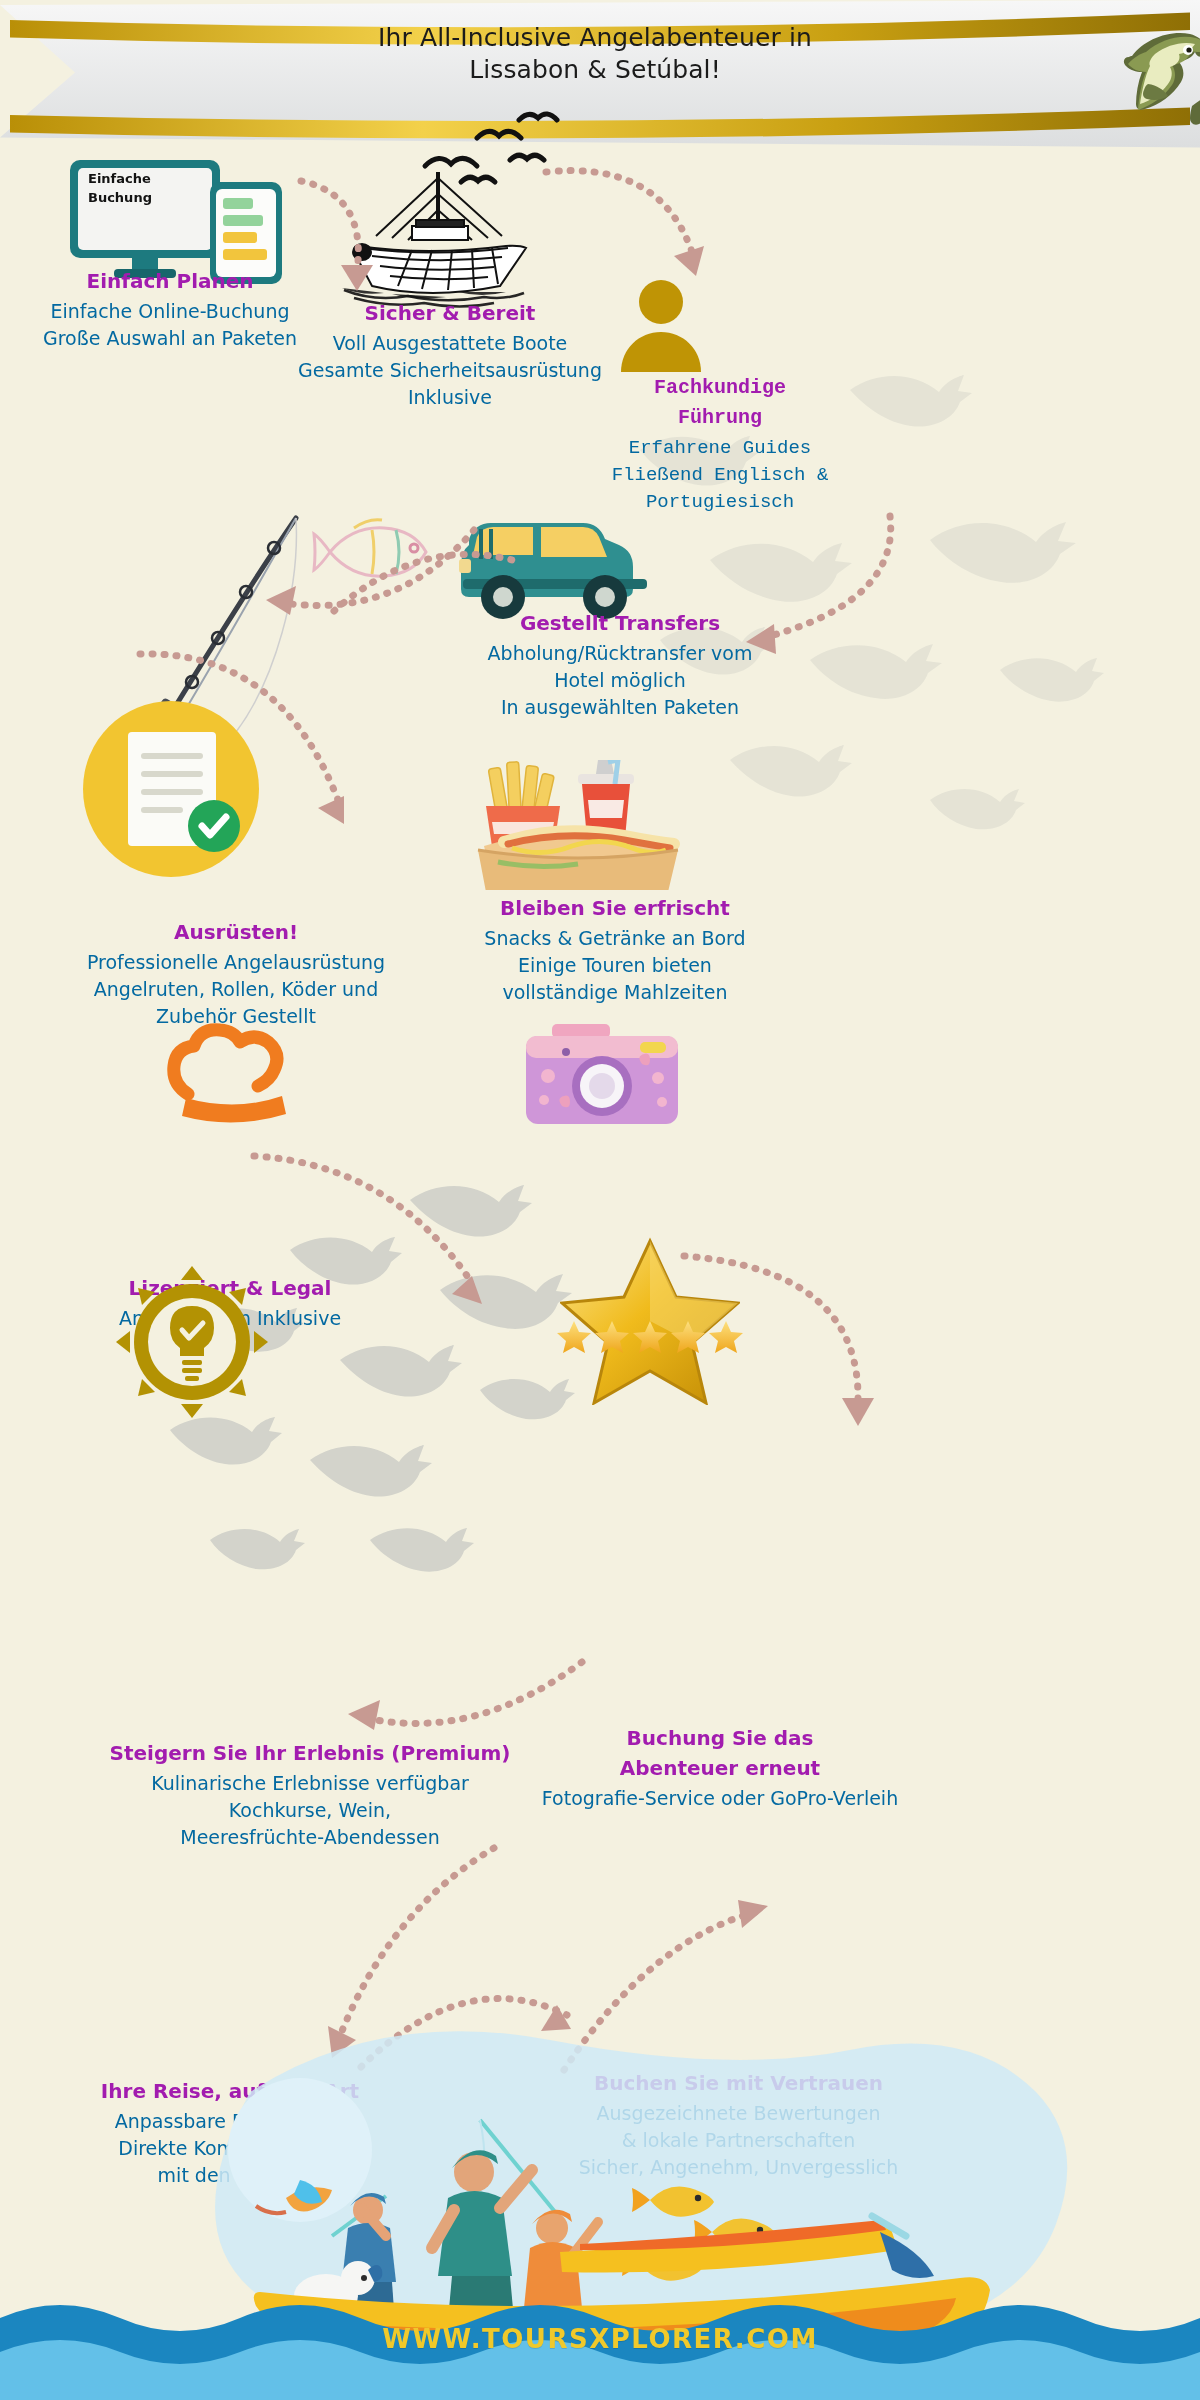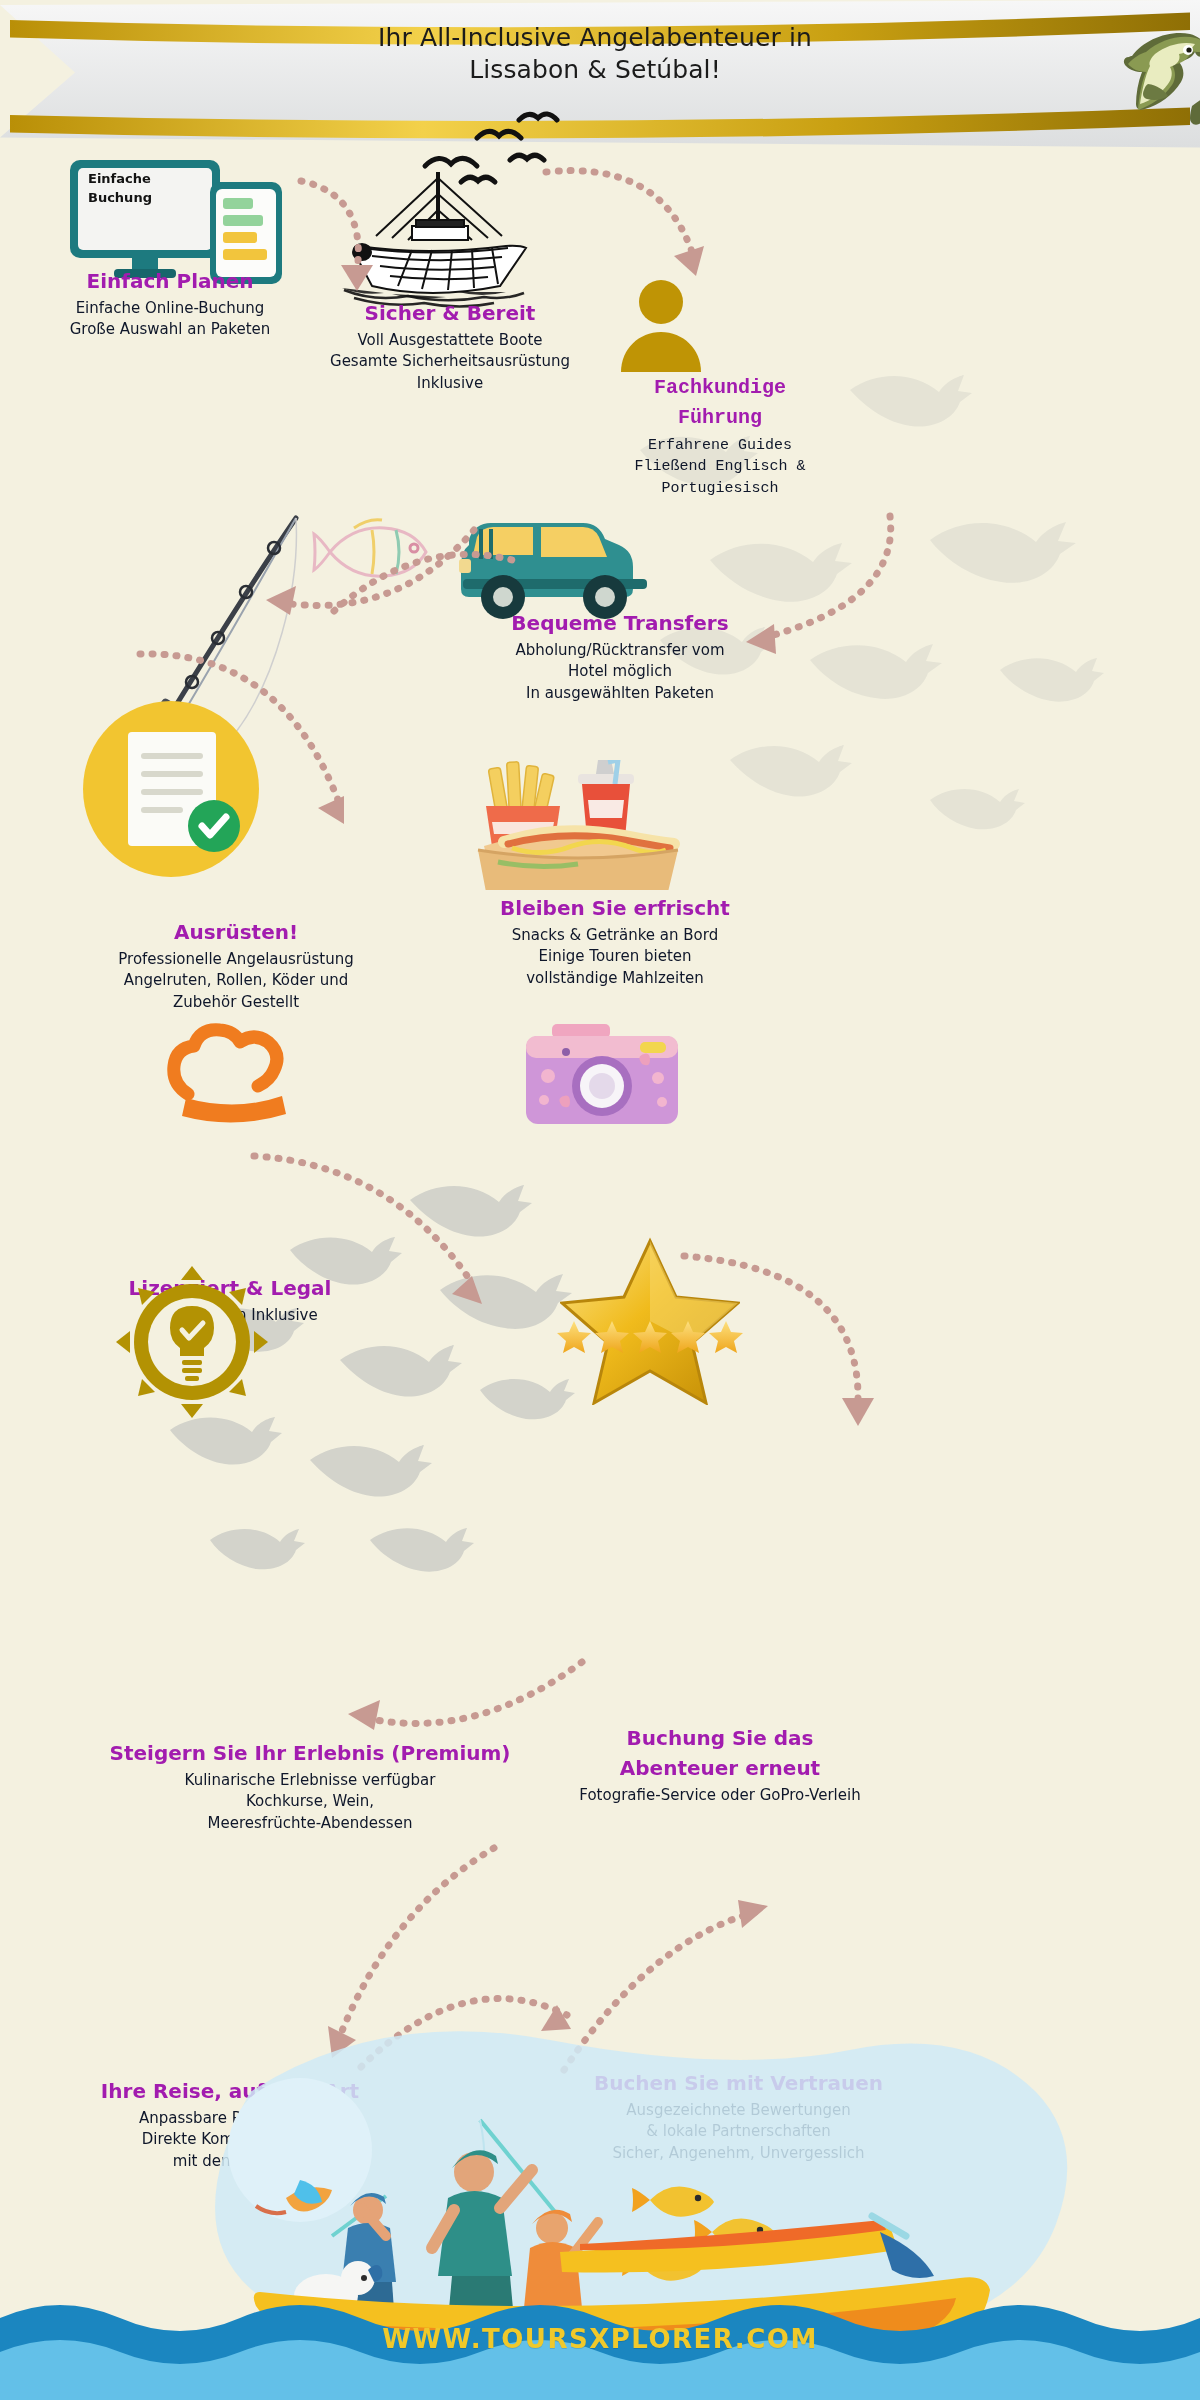"Einfache Online-Buchung" .block .line { color: #0f172a -> #0369a1; font-size: 15px -> 19px }
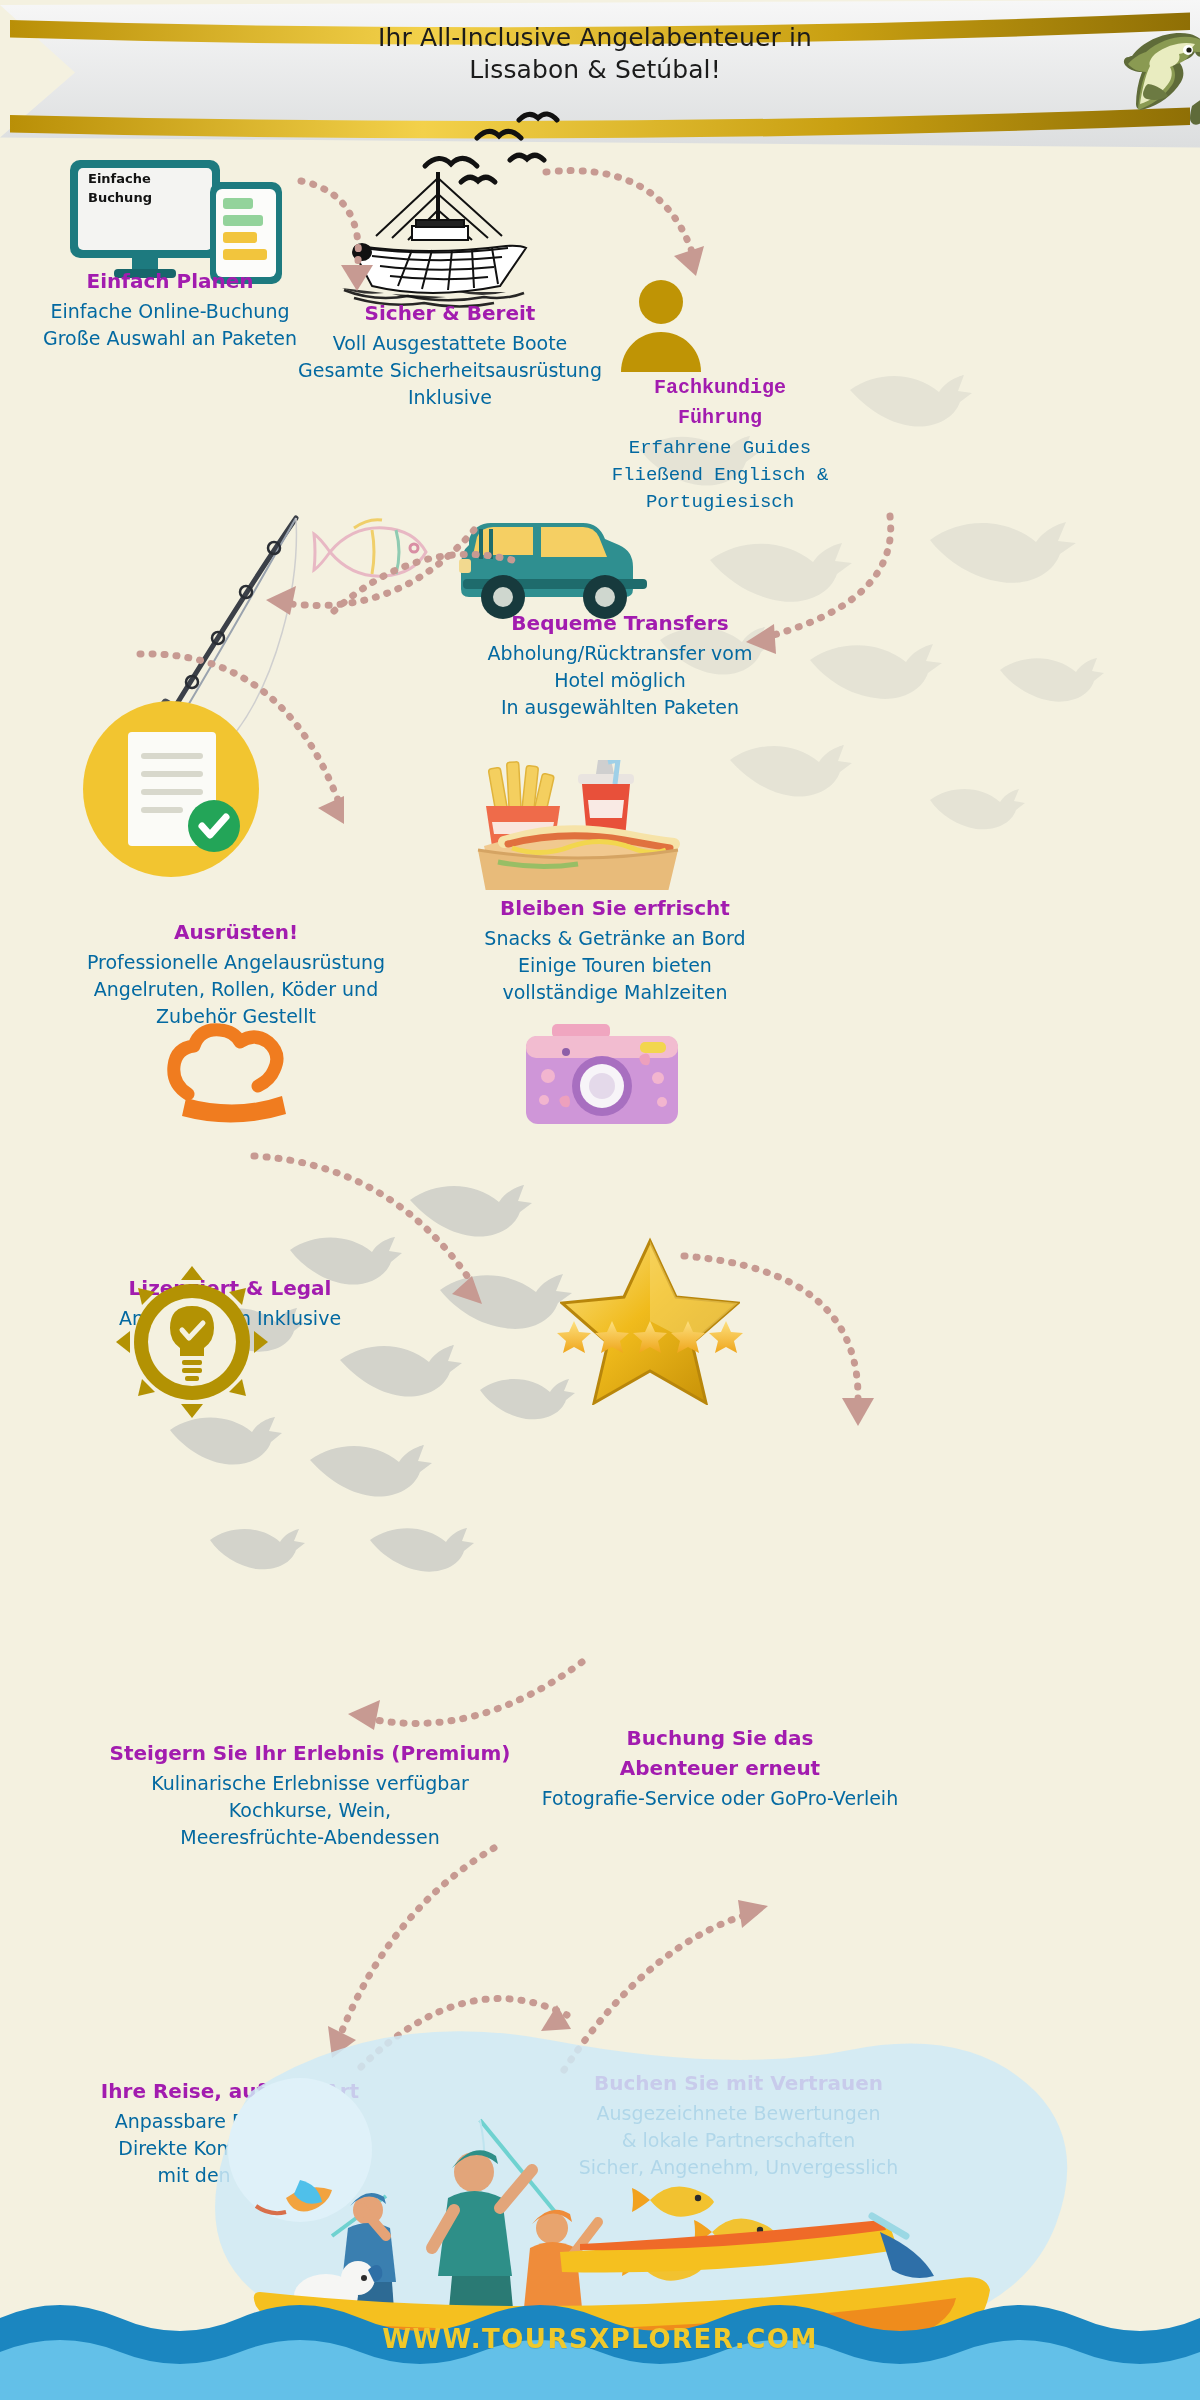"Bequeme Transfers" div.head { text: Bequeme -> Gestellt }
